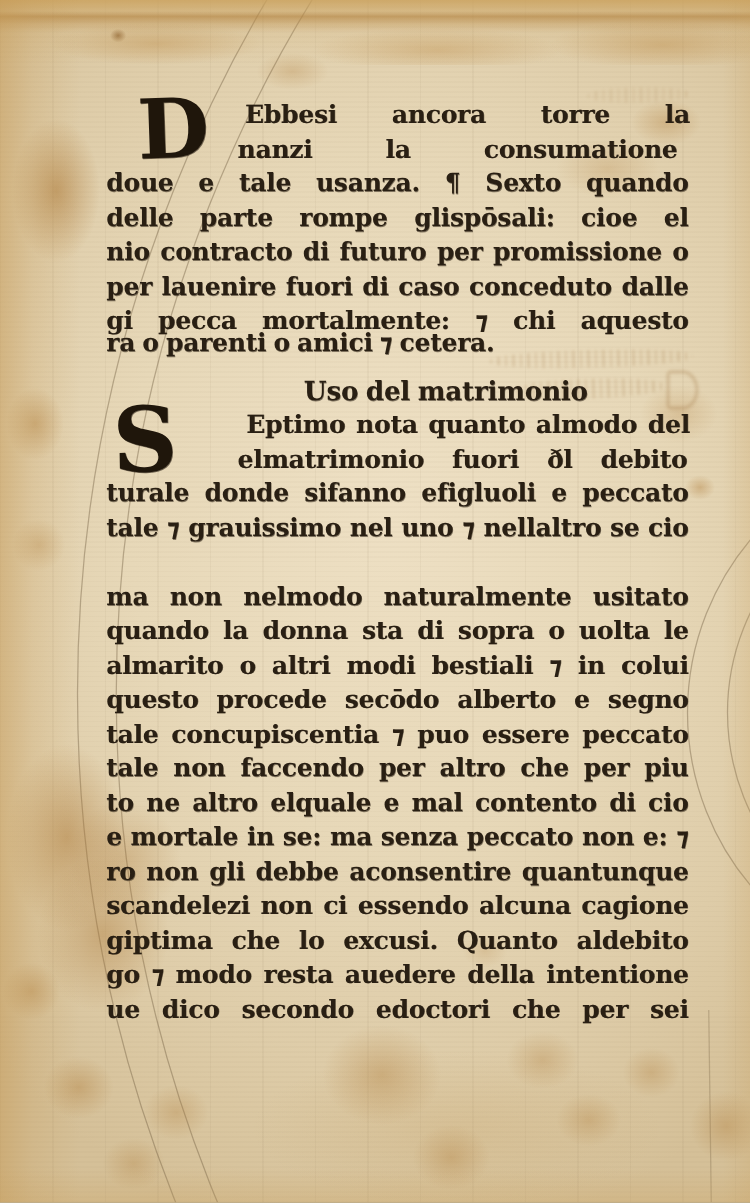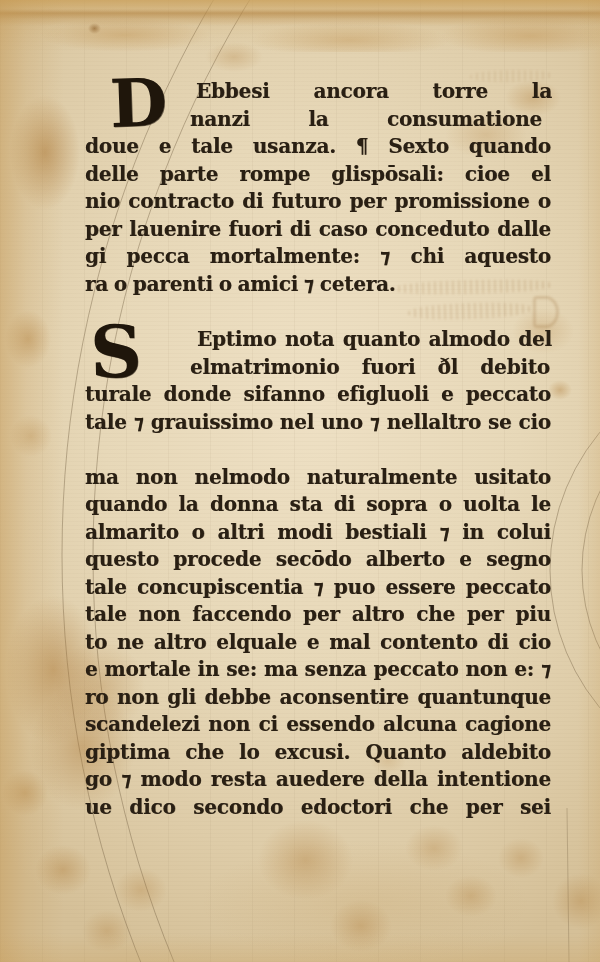"ra o parenti o amici" div.ln { top: 271px -> 261px }
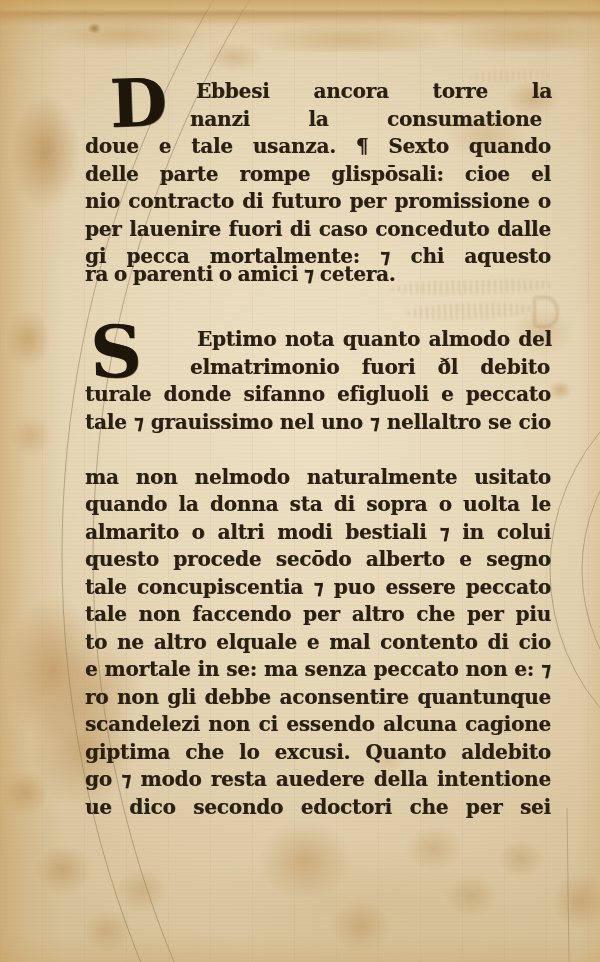"Uso del matrimonio" div.ln { html: none -> <div>Uso del matrimonio</div> }
